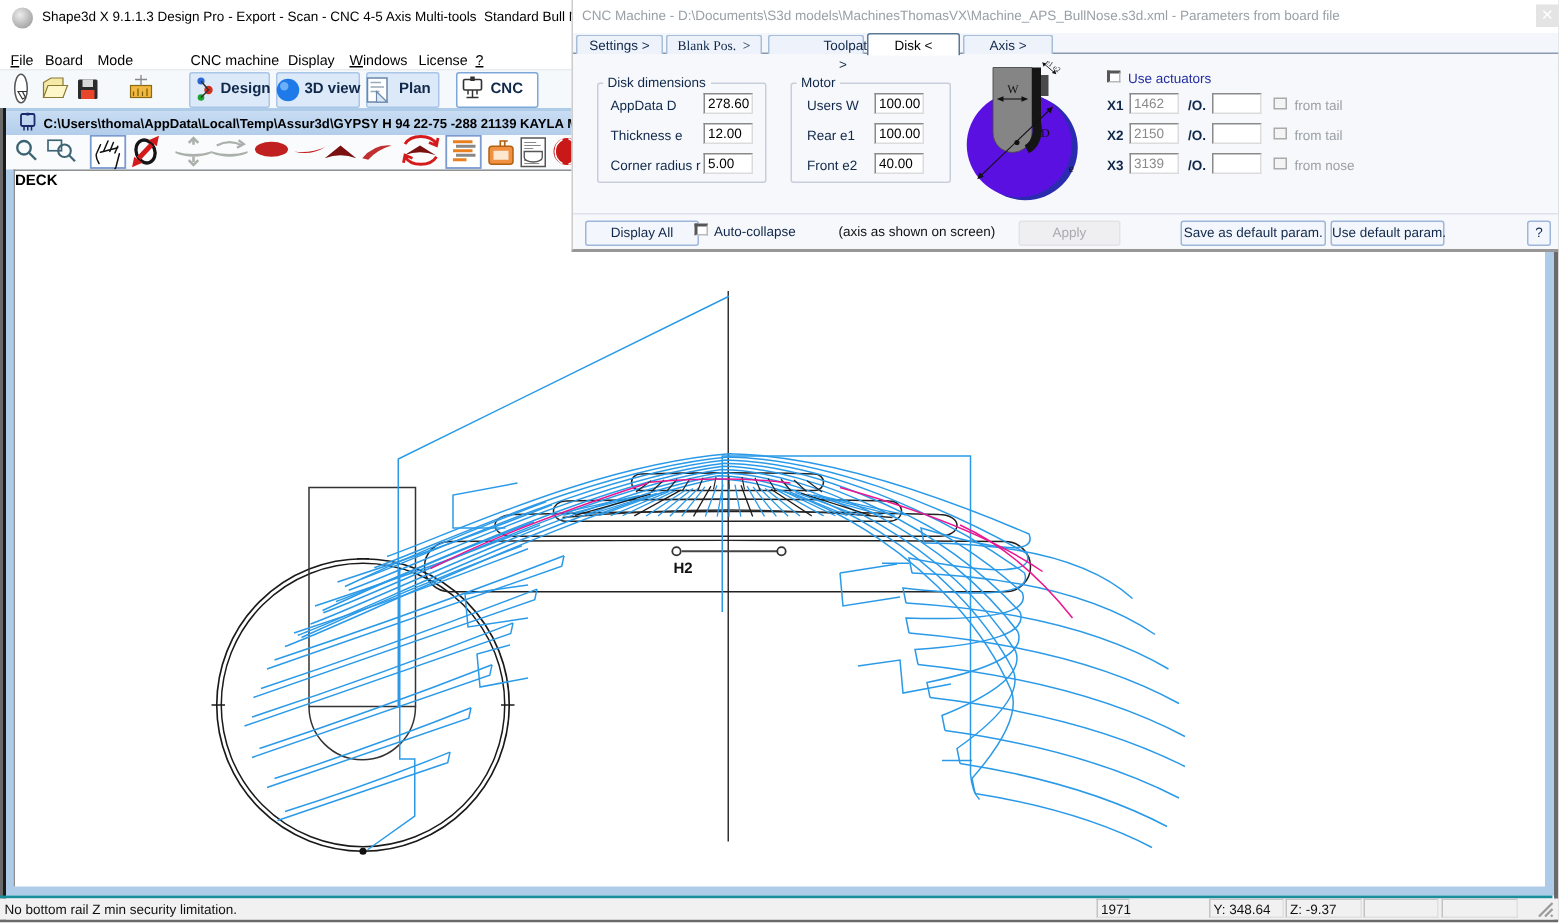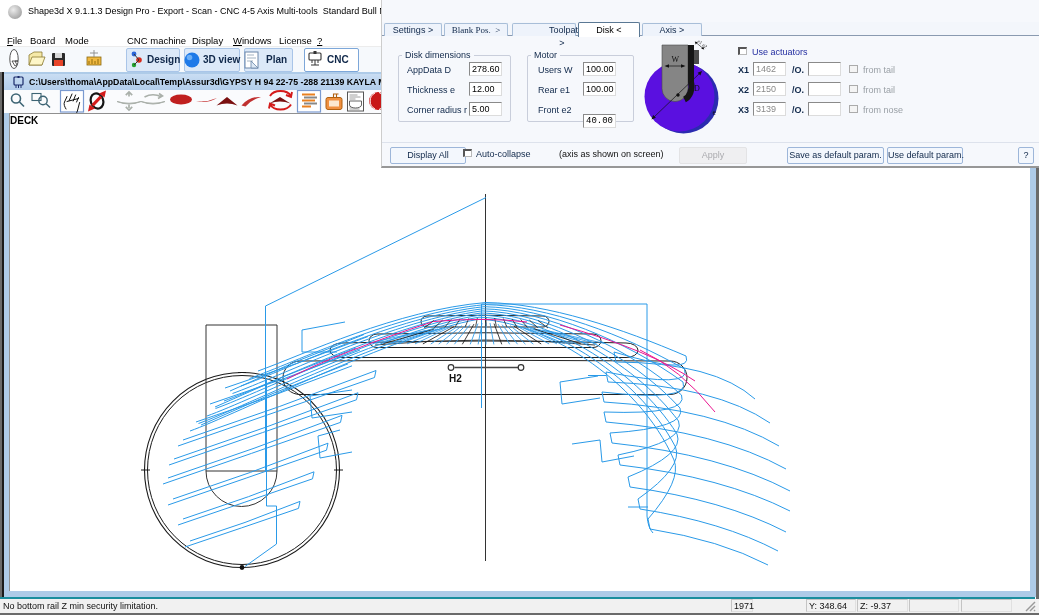"CNC Machine - D:\Documents\S3d" div.abs { html: none -> <div> <span>CNC Machine - D:\Documents\S3d models\MachinesThomasVX\Machine_APS_BullNose.s3d.xml - Parameters from board file</span> <div>✕</div> </div> }
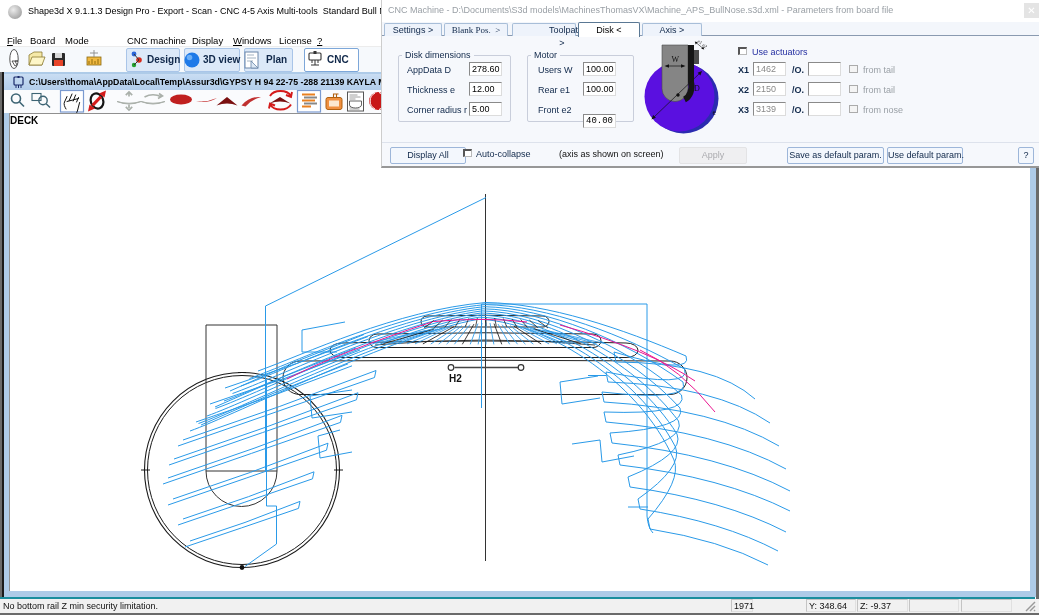"40.00" div.abs { font-family: Liberation Mono, monospace -> none; top: 114px -> 102px }
